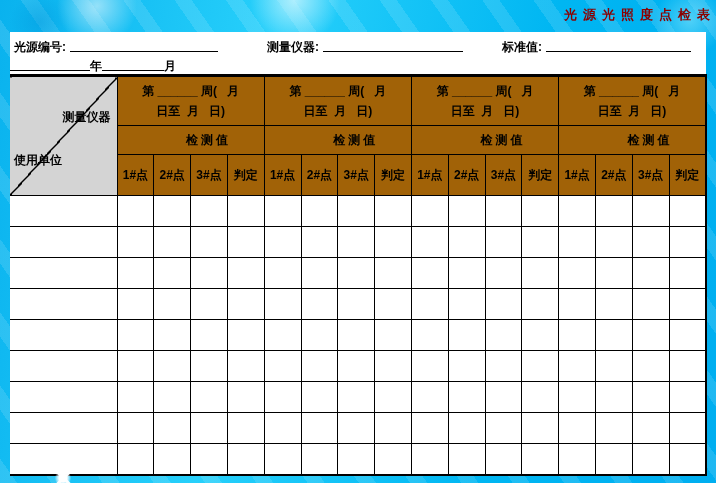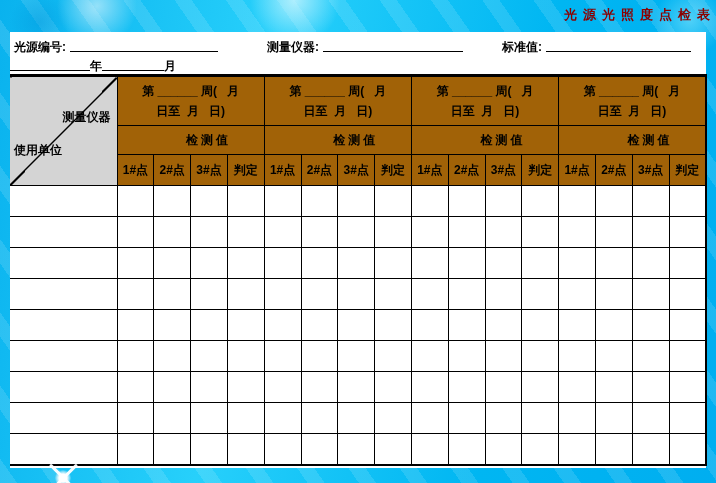"1#点" tr.r-pts th { height: 31px -> 41px }
